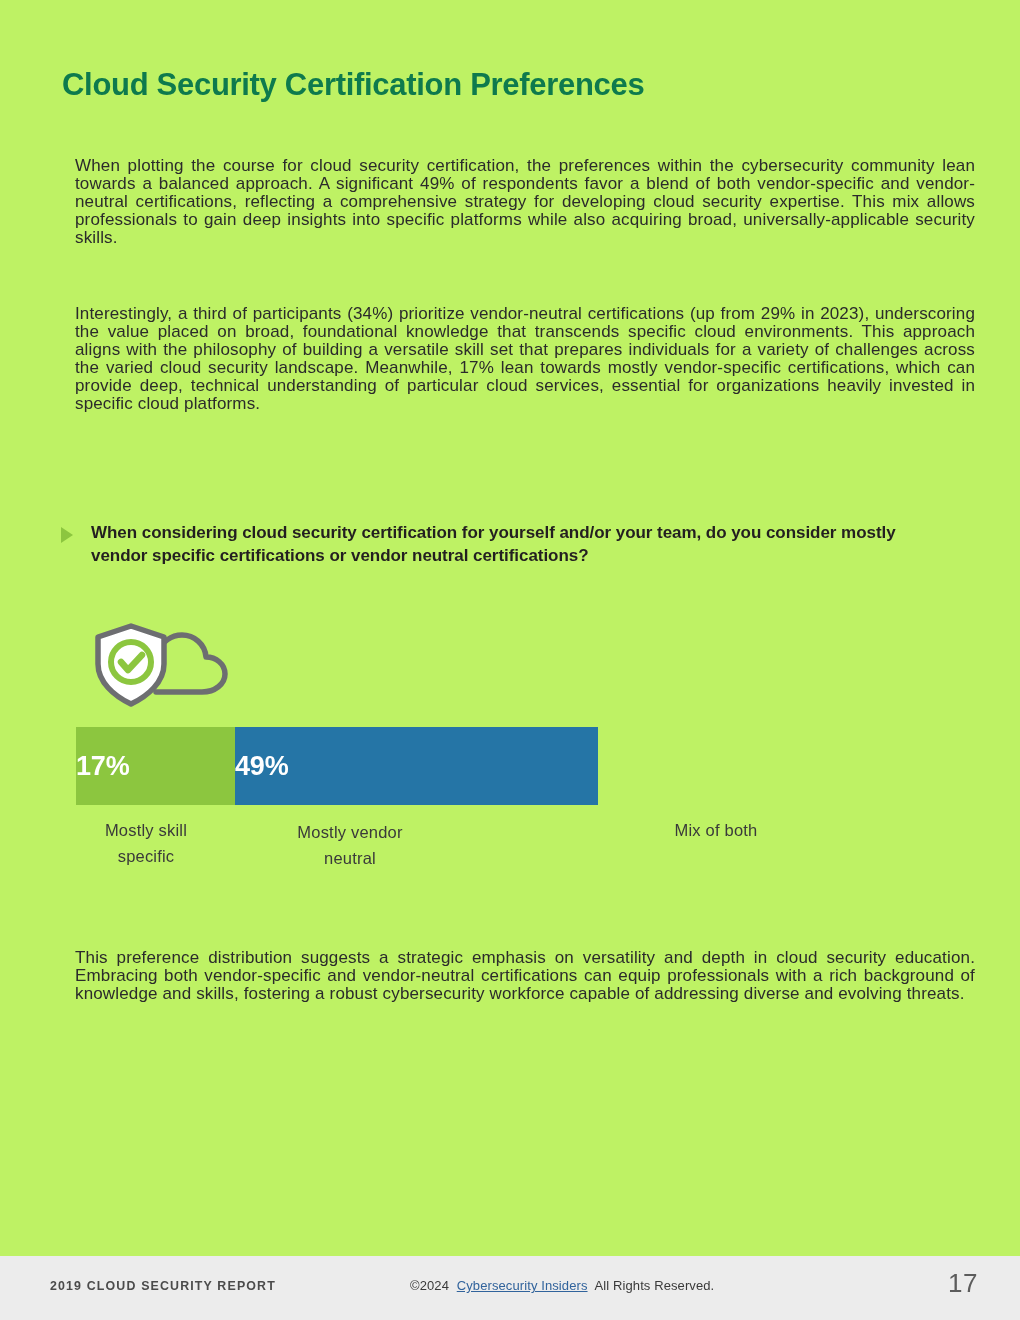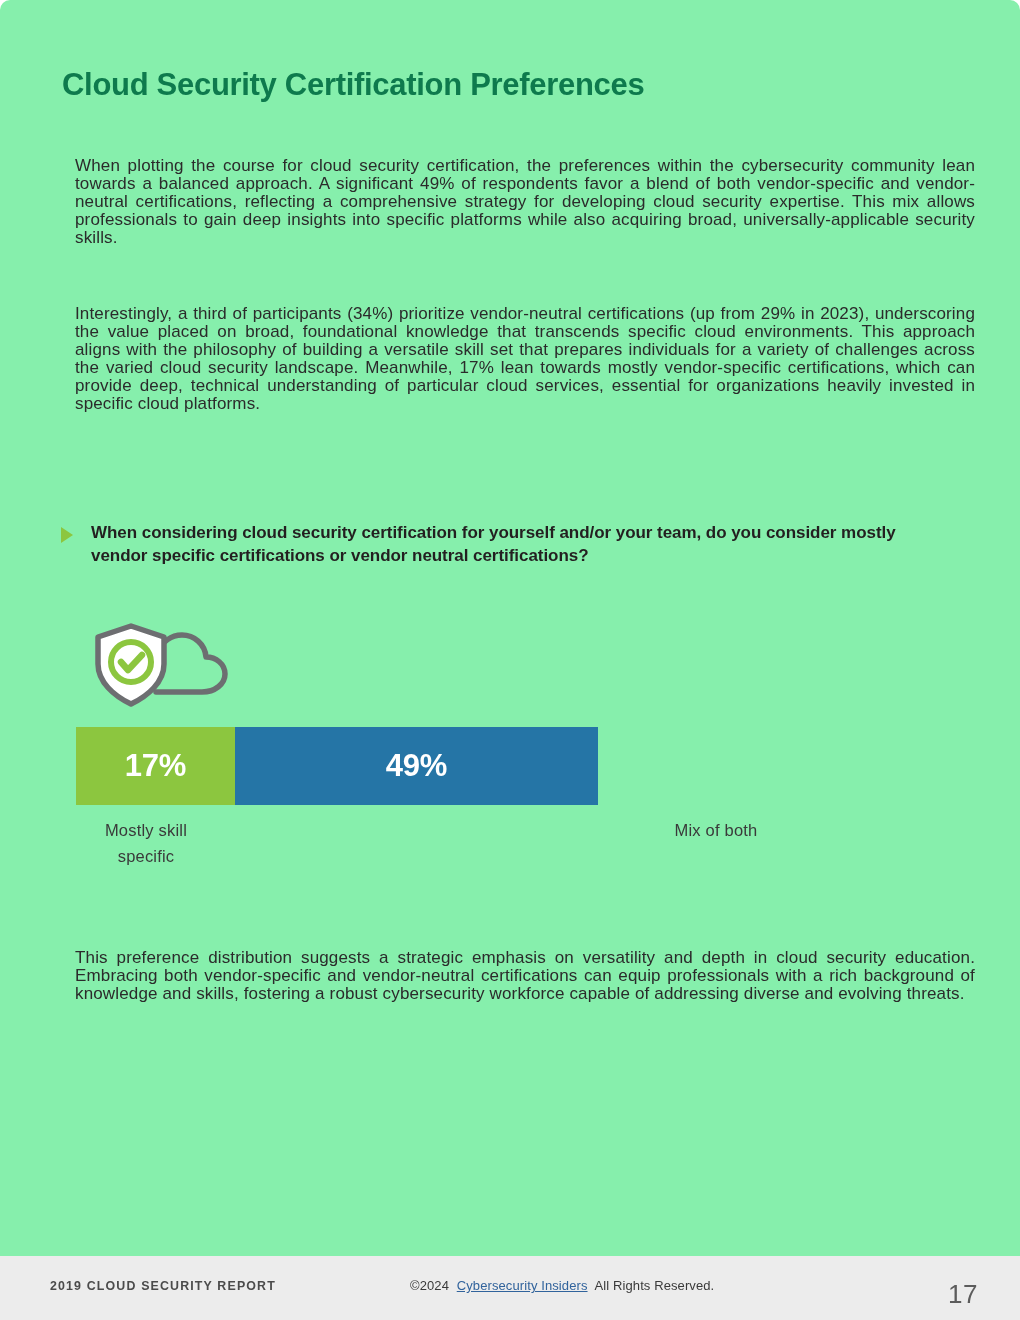"Cloud Security Certification Preferences" .page { background: #86efac -> #bef264; border-radius: 10px -> none }
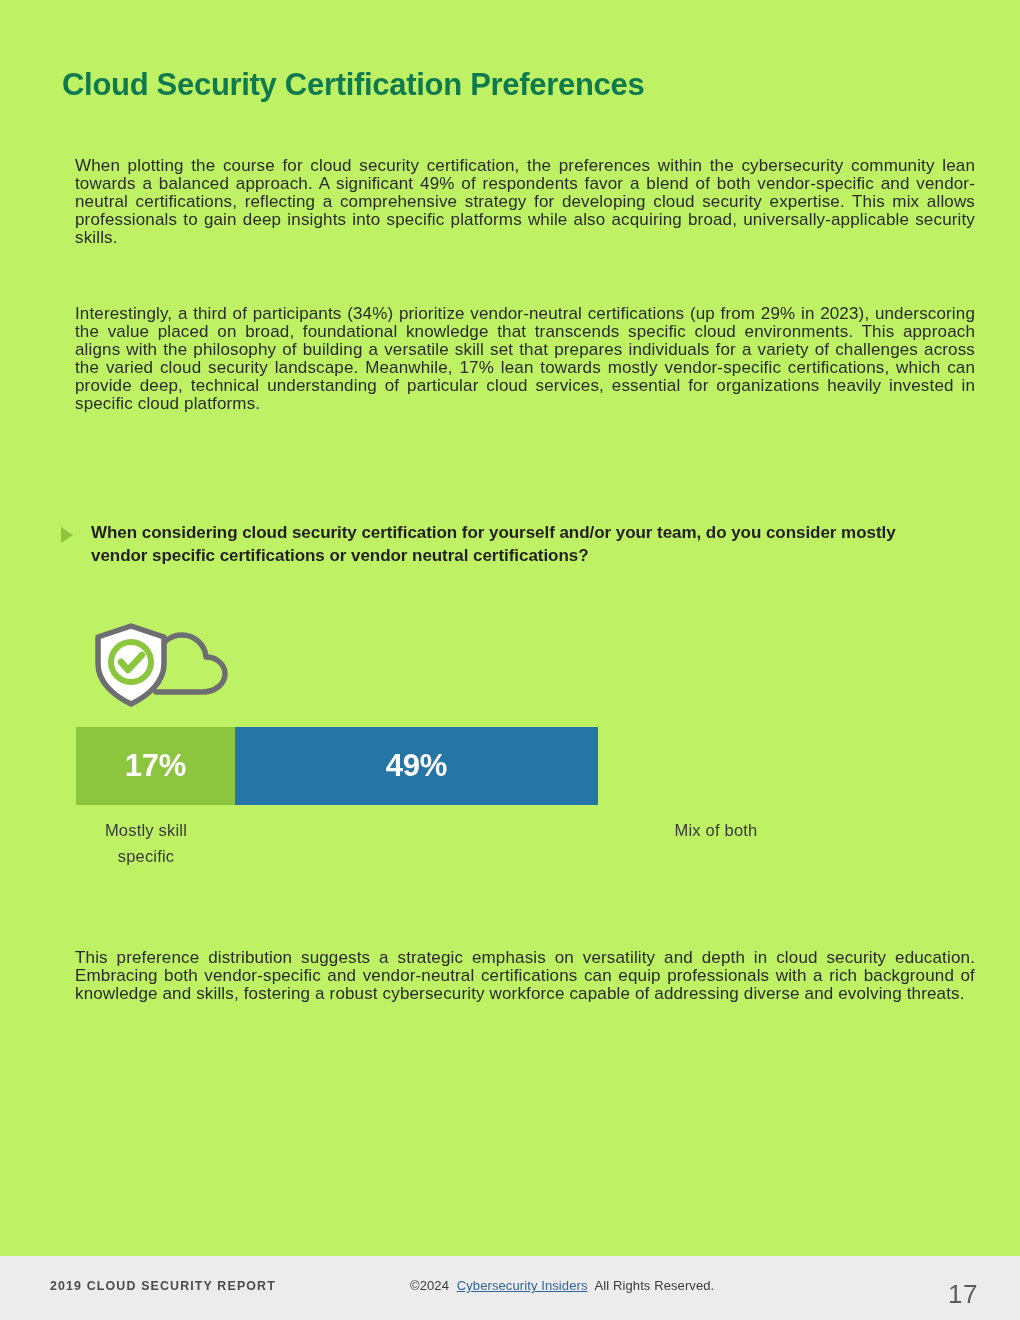"17%" .seg-value { font-size: 31px -> 27px; text-align: center -> left }
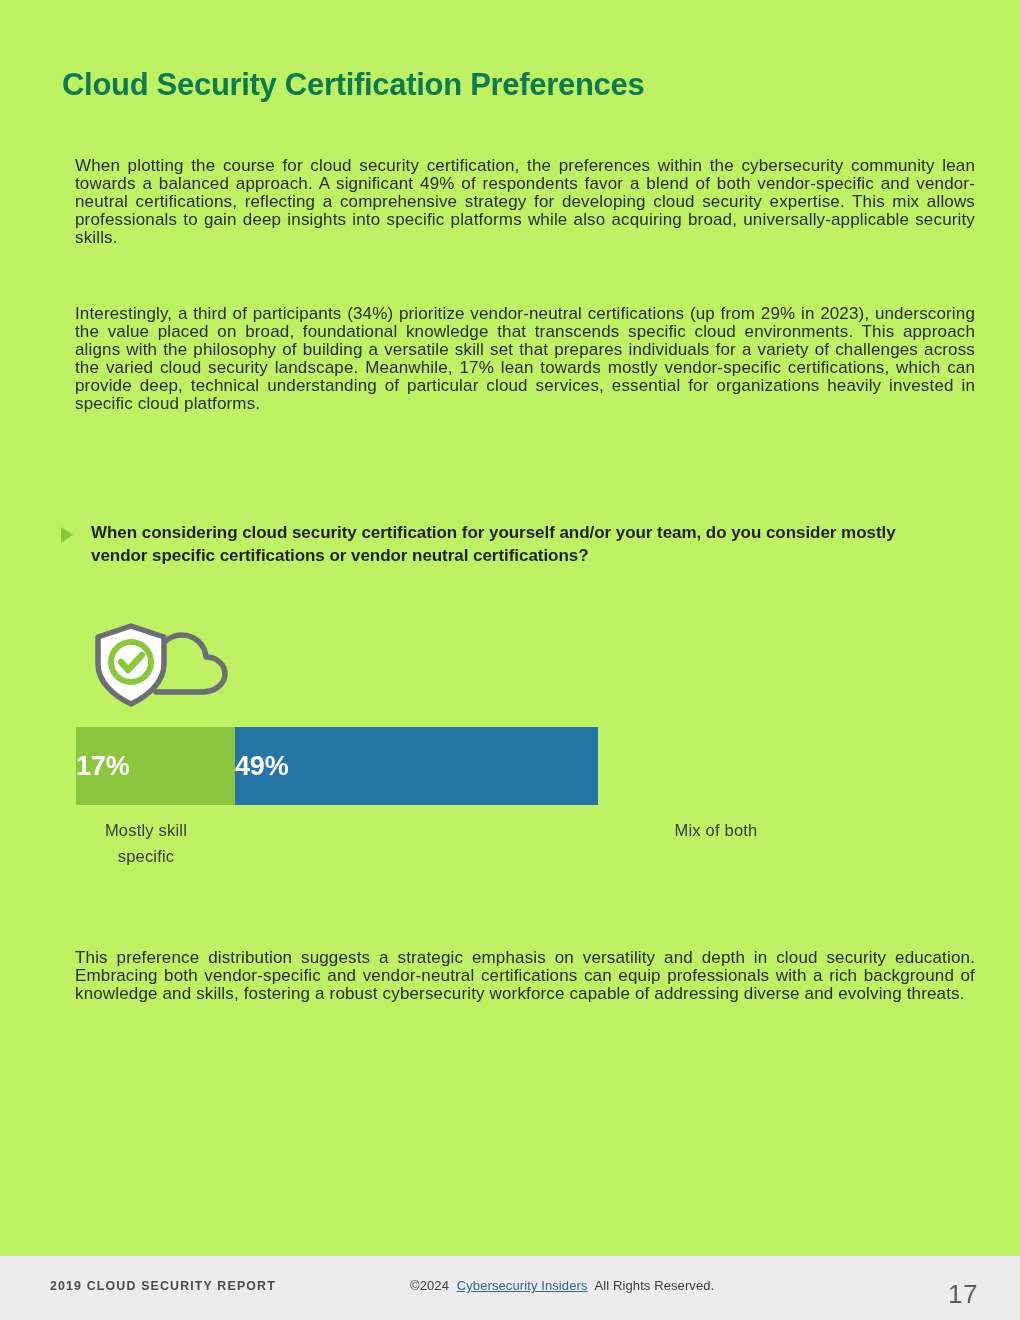"Mostly vendor neutral" div.bar-label { html: none -> <div>Mostly vendor neutral</div> }
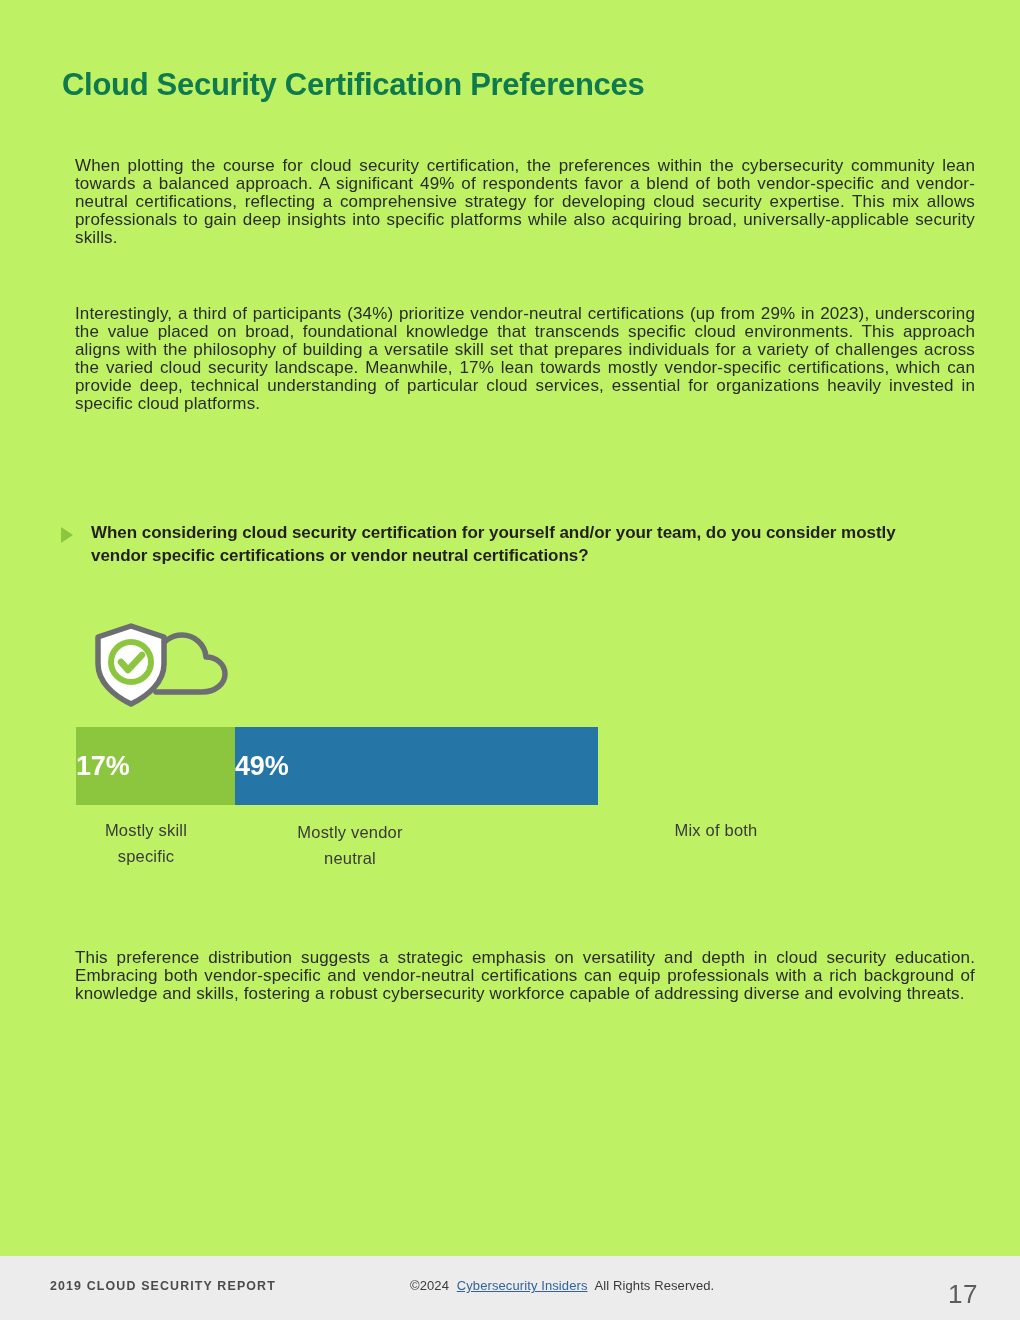"17" .footer-page { top: 23px -> 12px }
